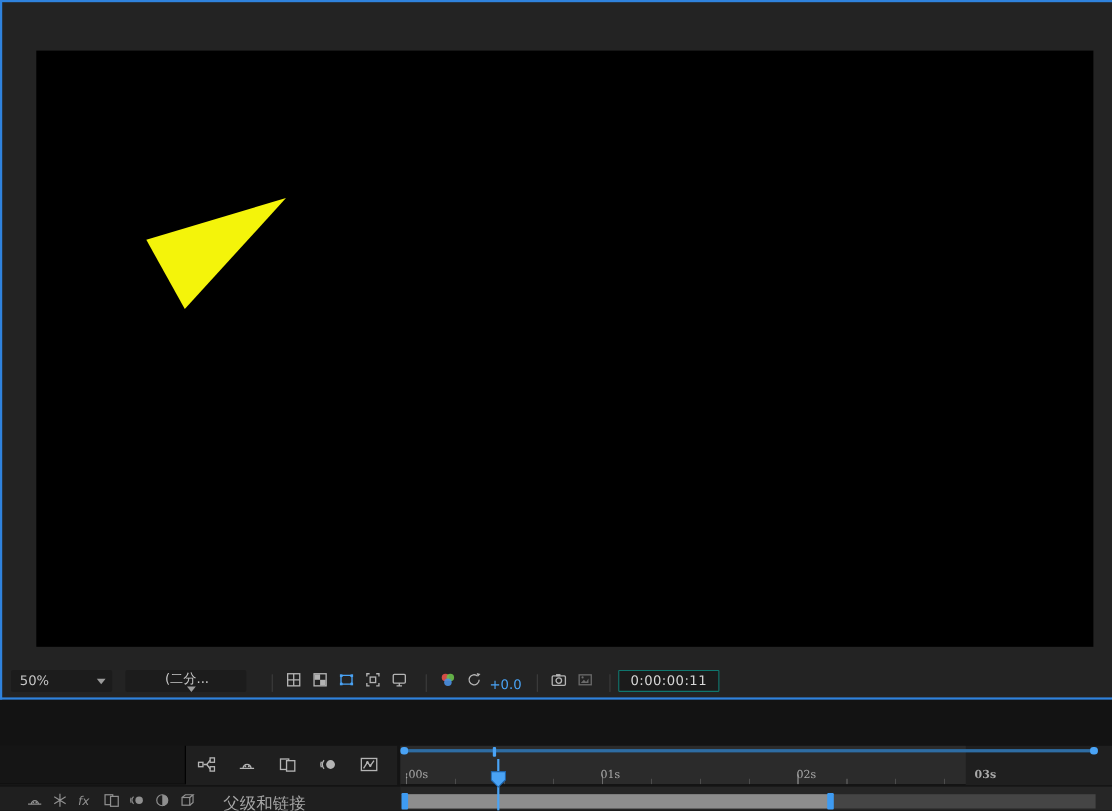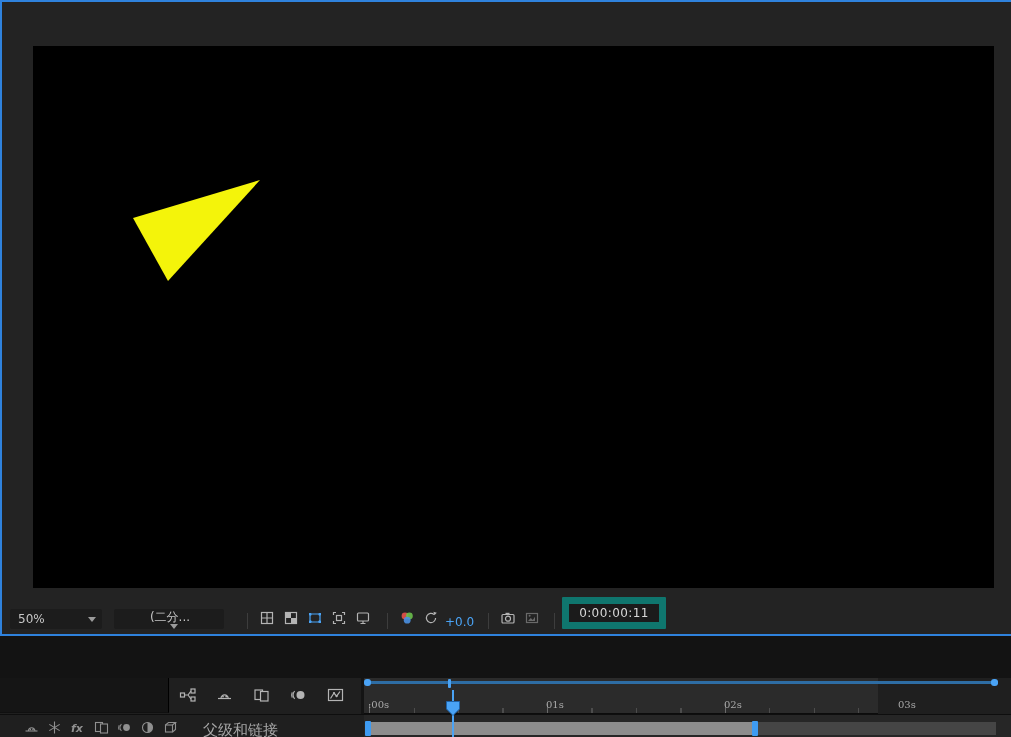"0:00:00:11" .tc { border: 7px solid #0f766e -> 1px solid #0f766e }
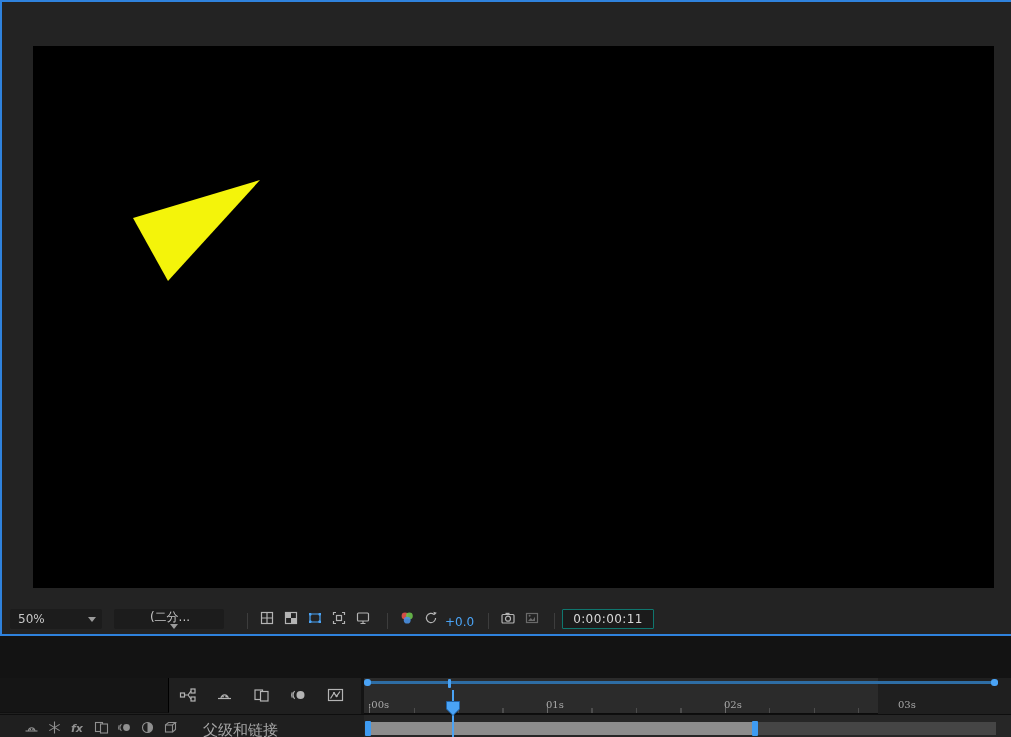"03s" span.rlabel { font-weight: none -> bold; left: 534px -> 522px }
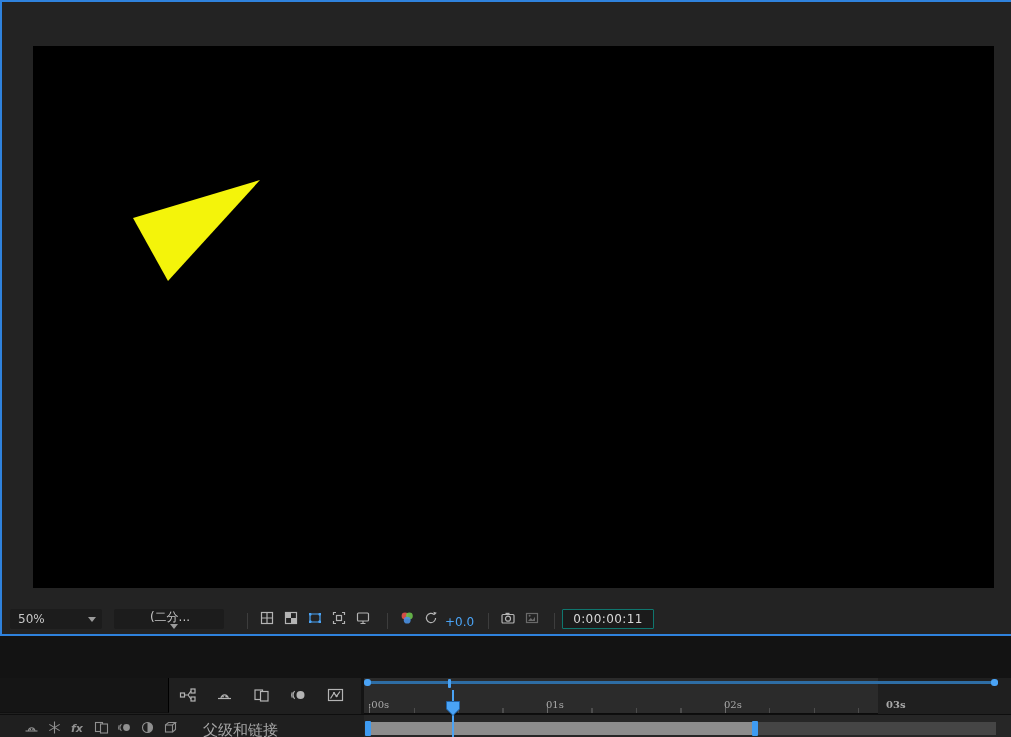"fx" .sw-icons { font-weight: bold -> none }
